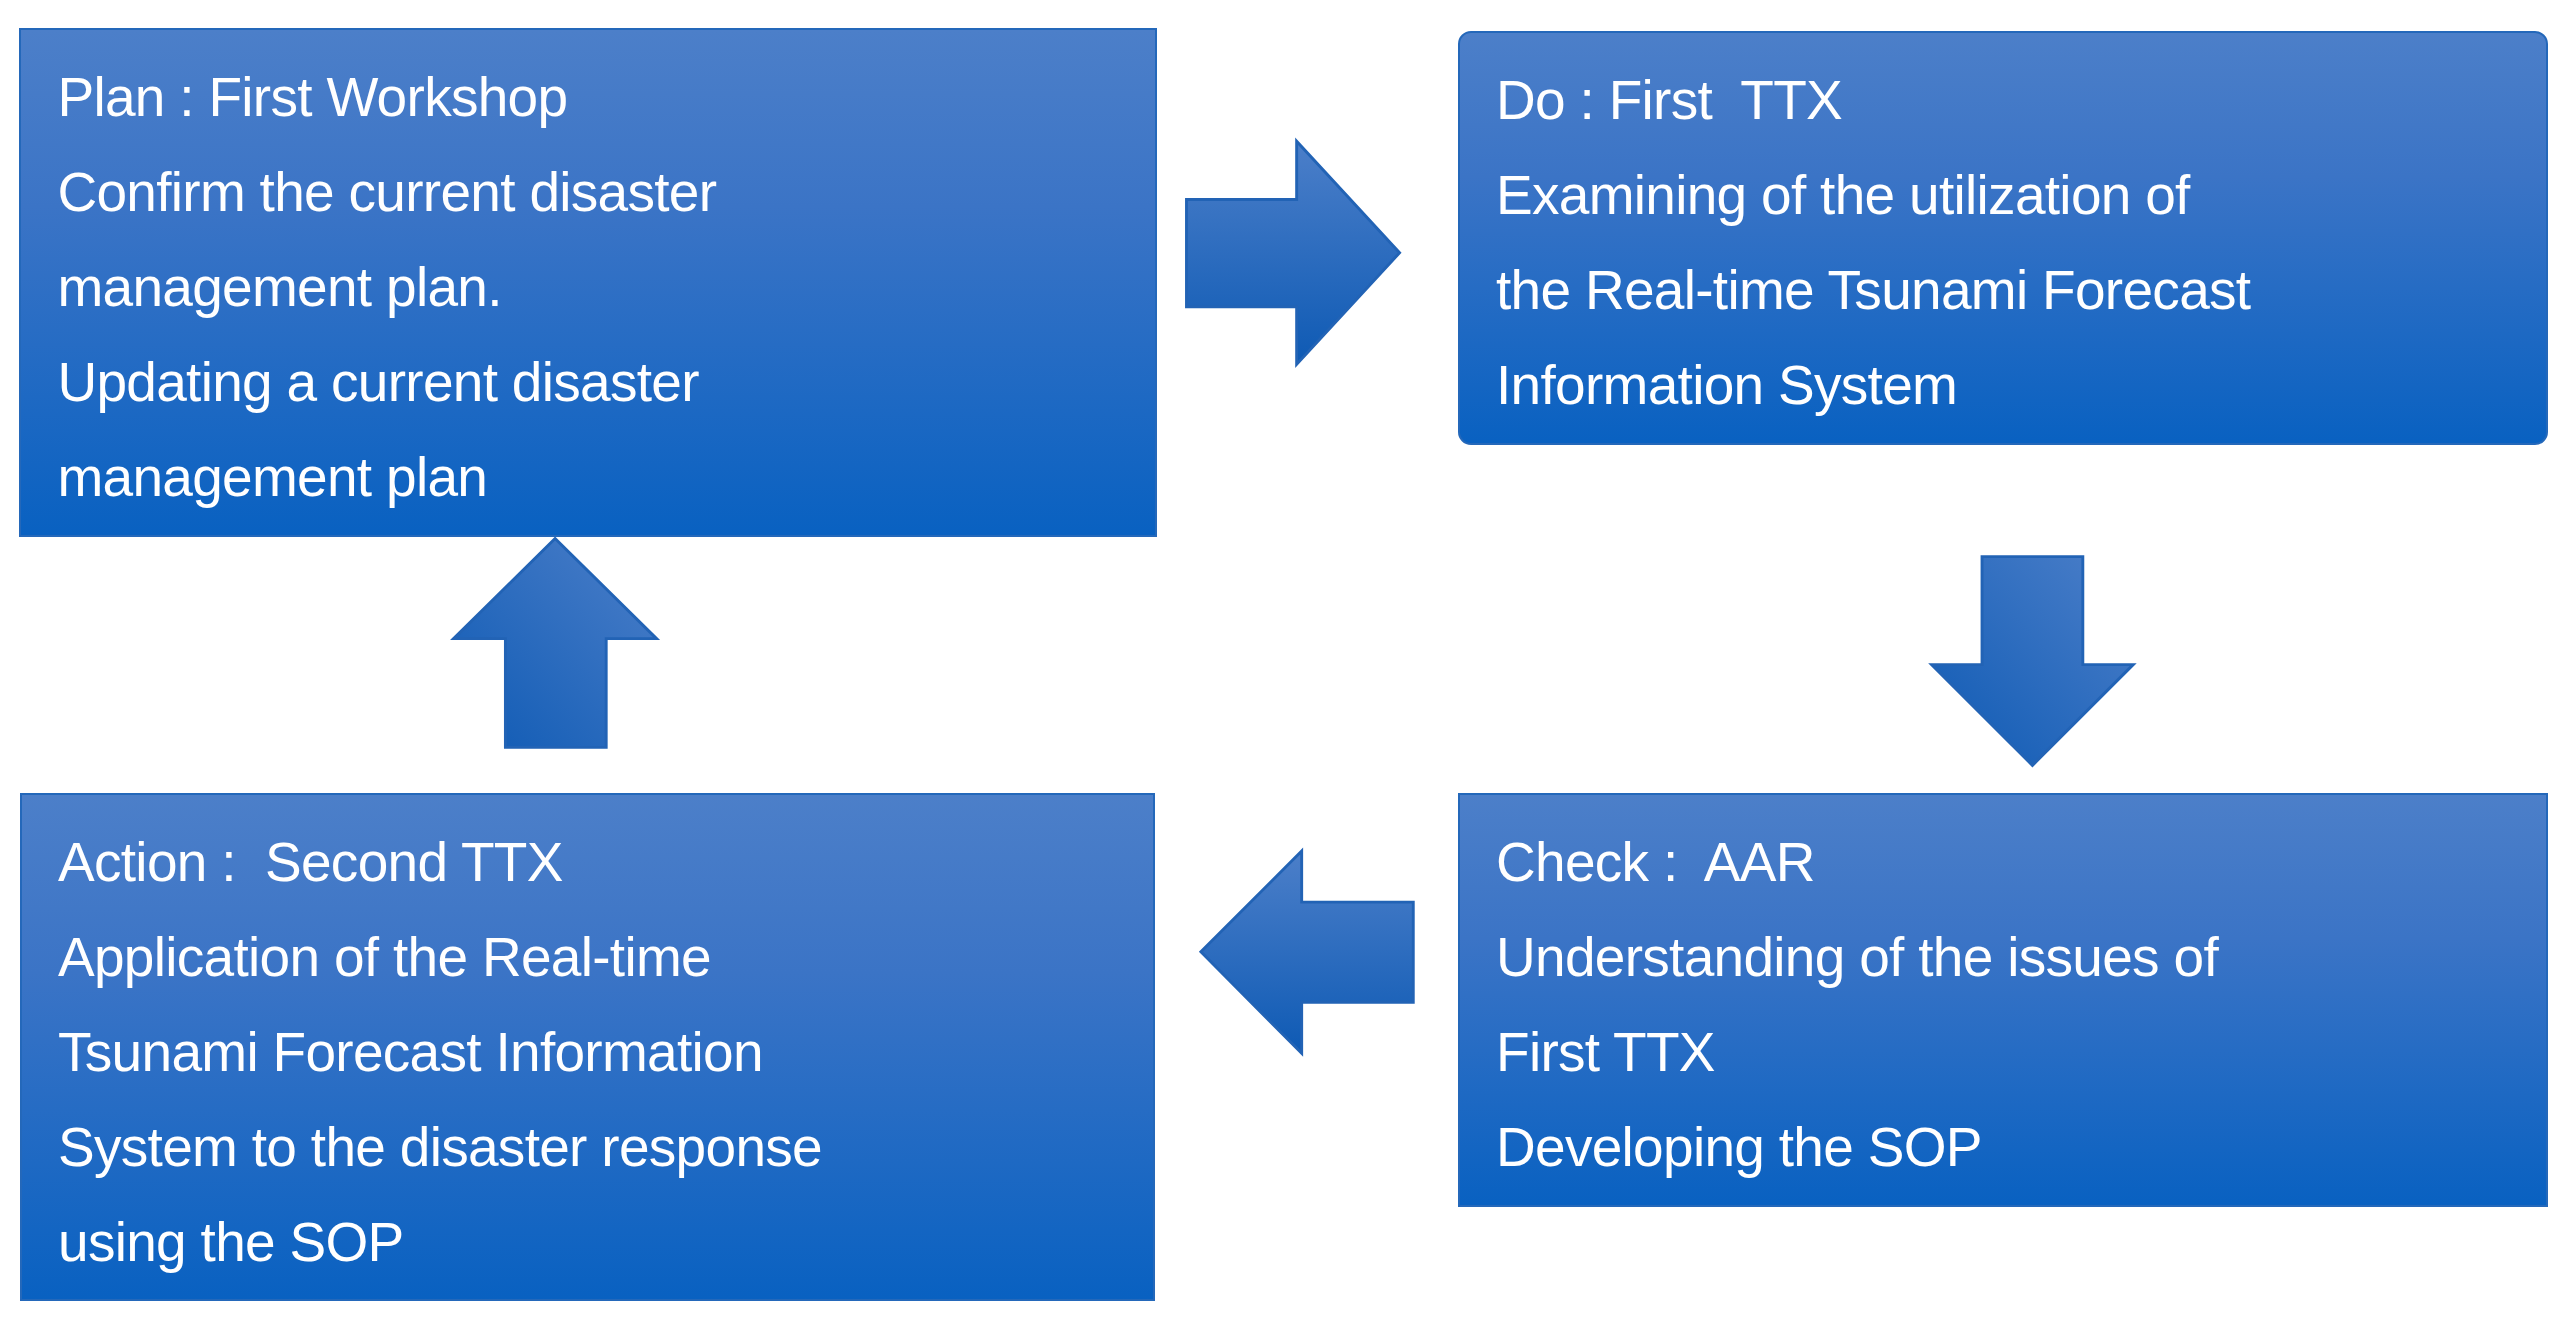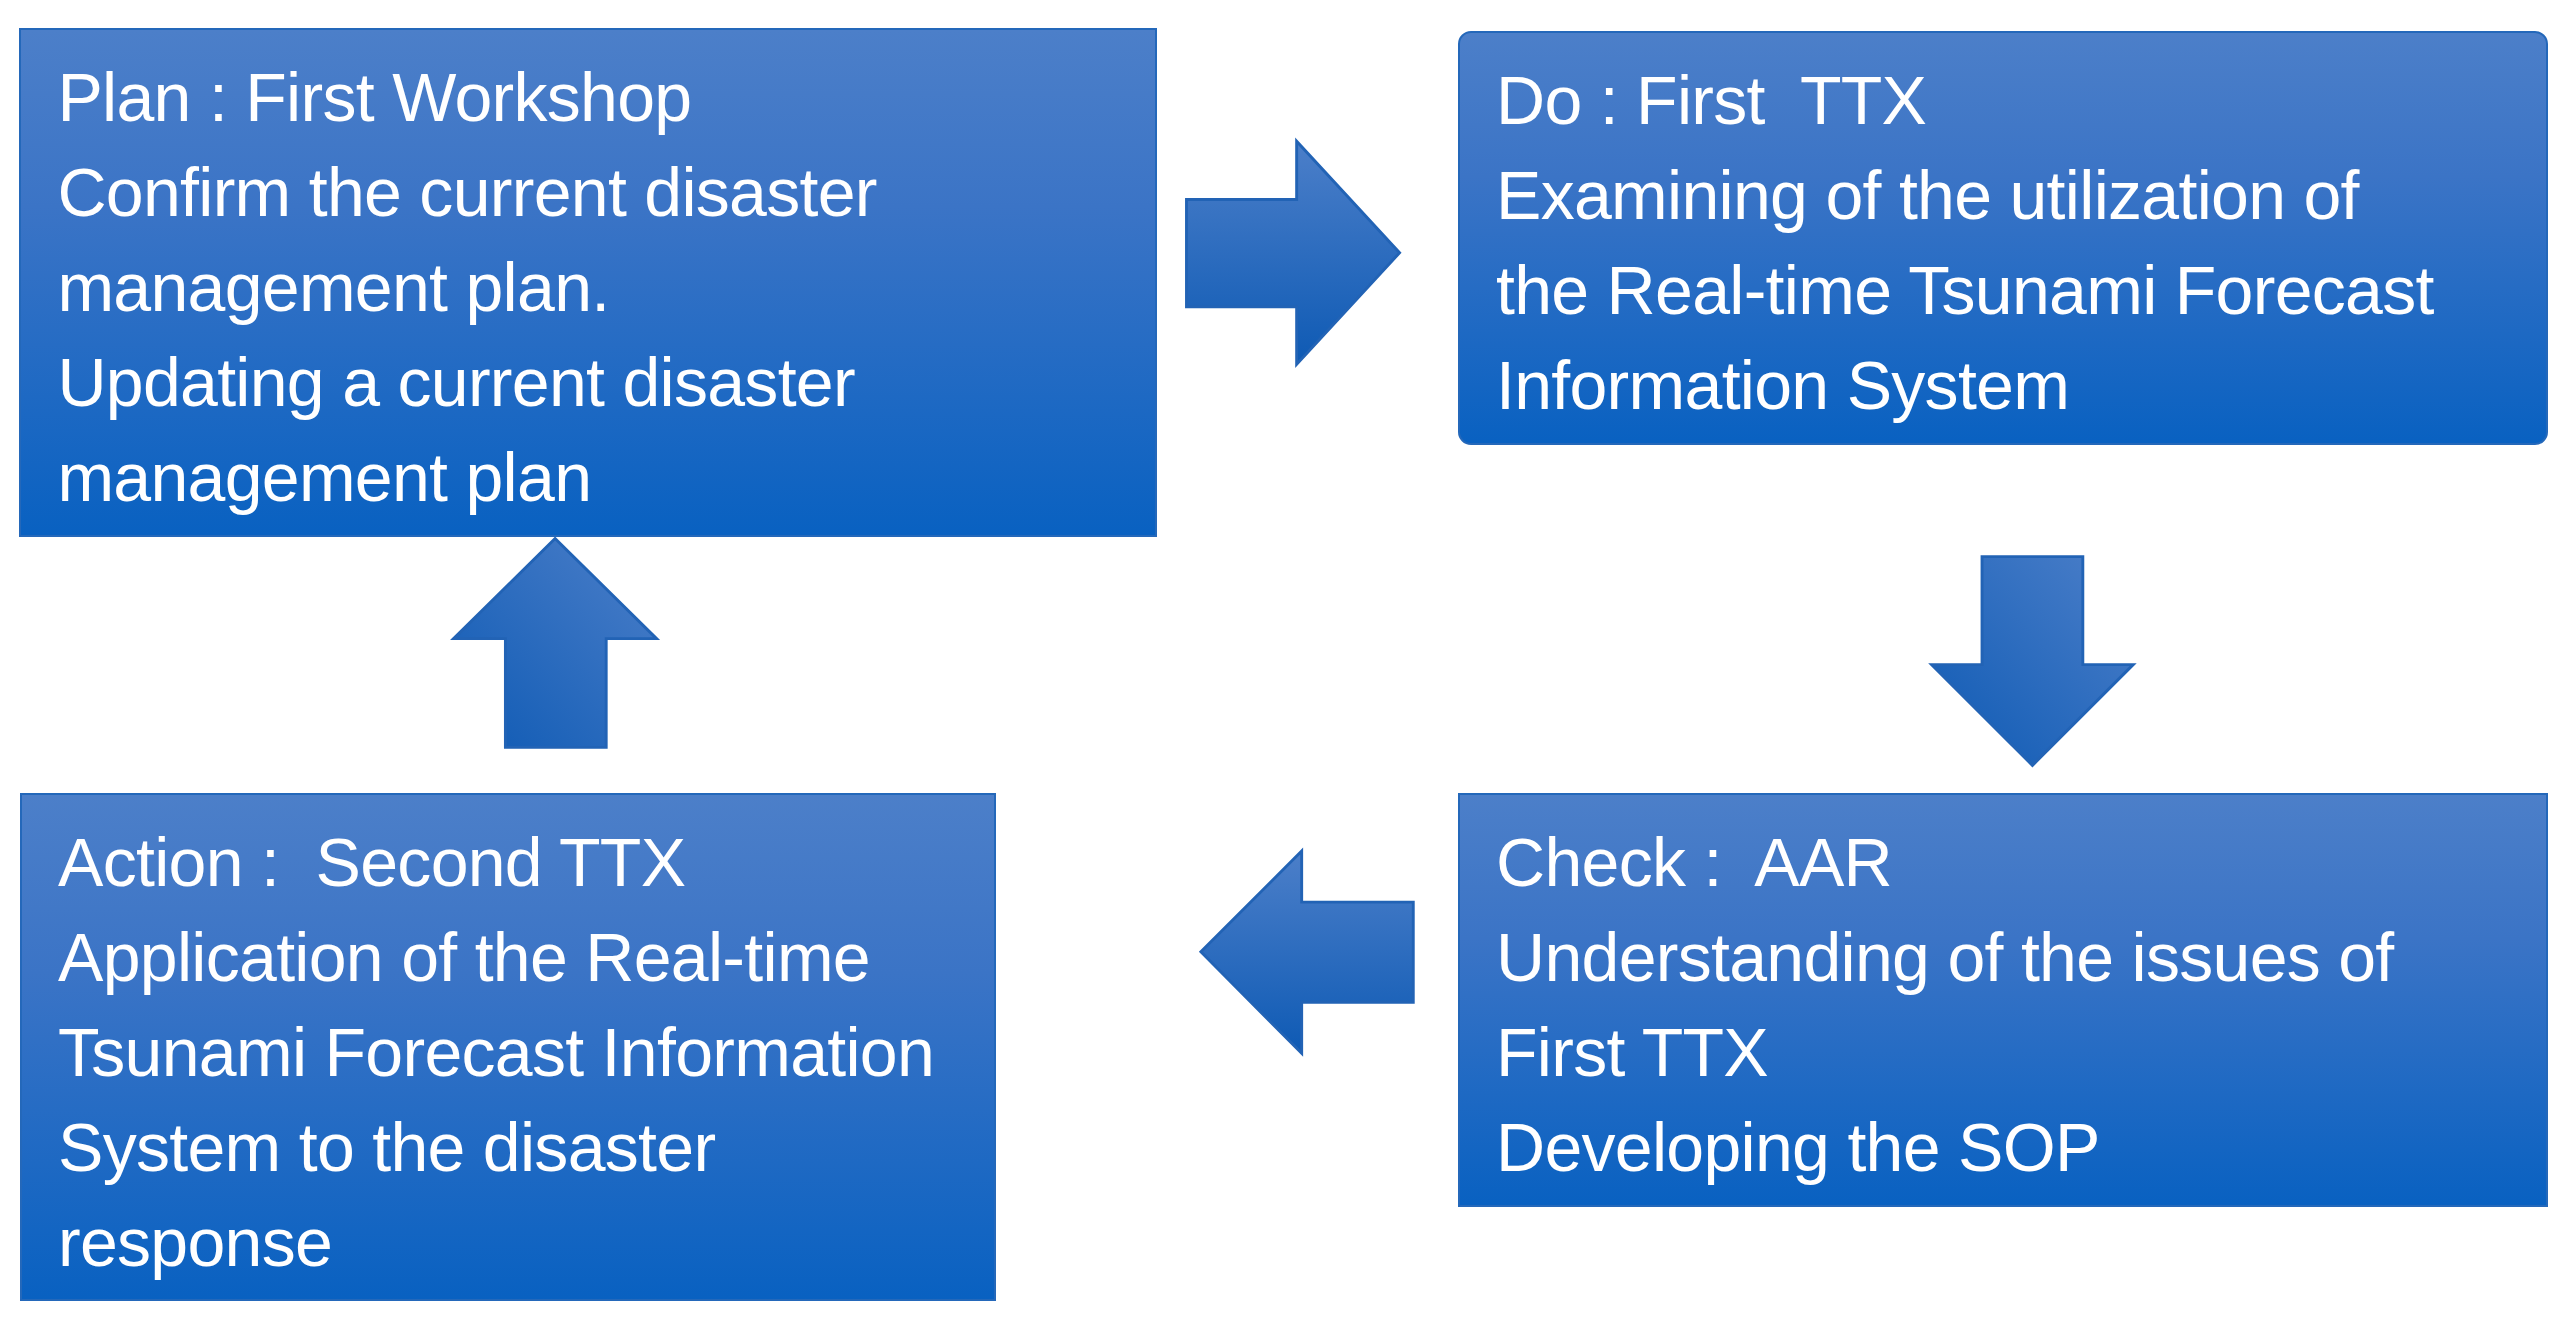"Plan : First Workshop" .box-text { font-size: 68px -> 55px }
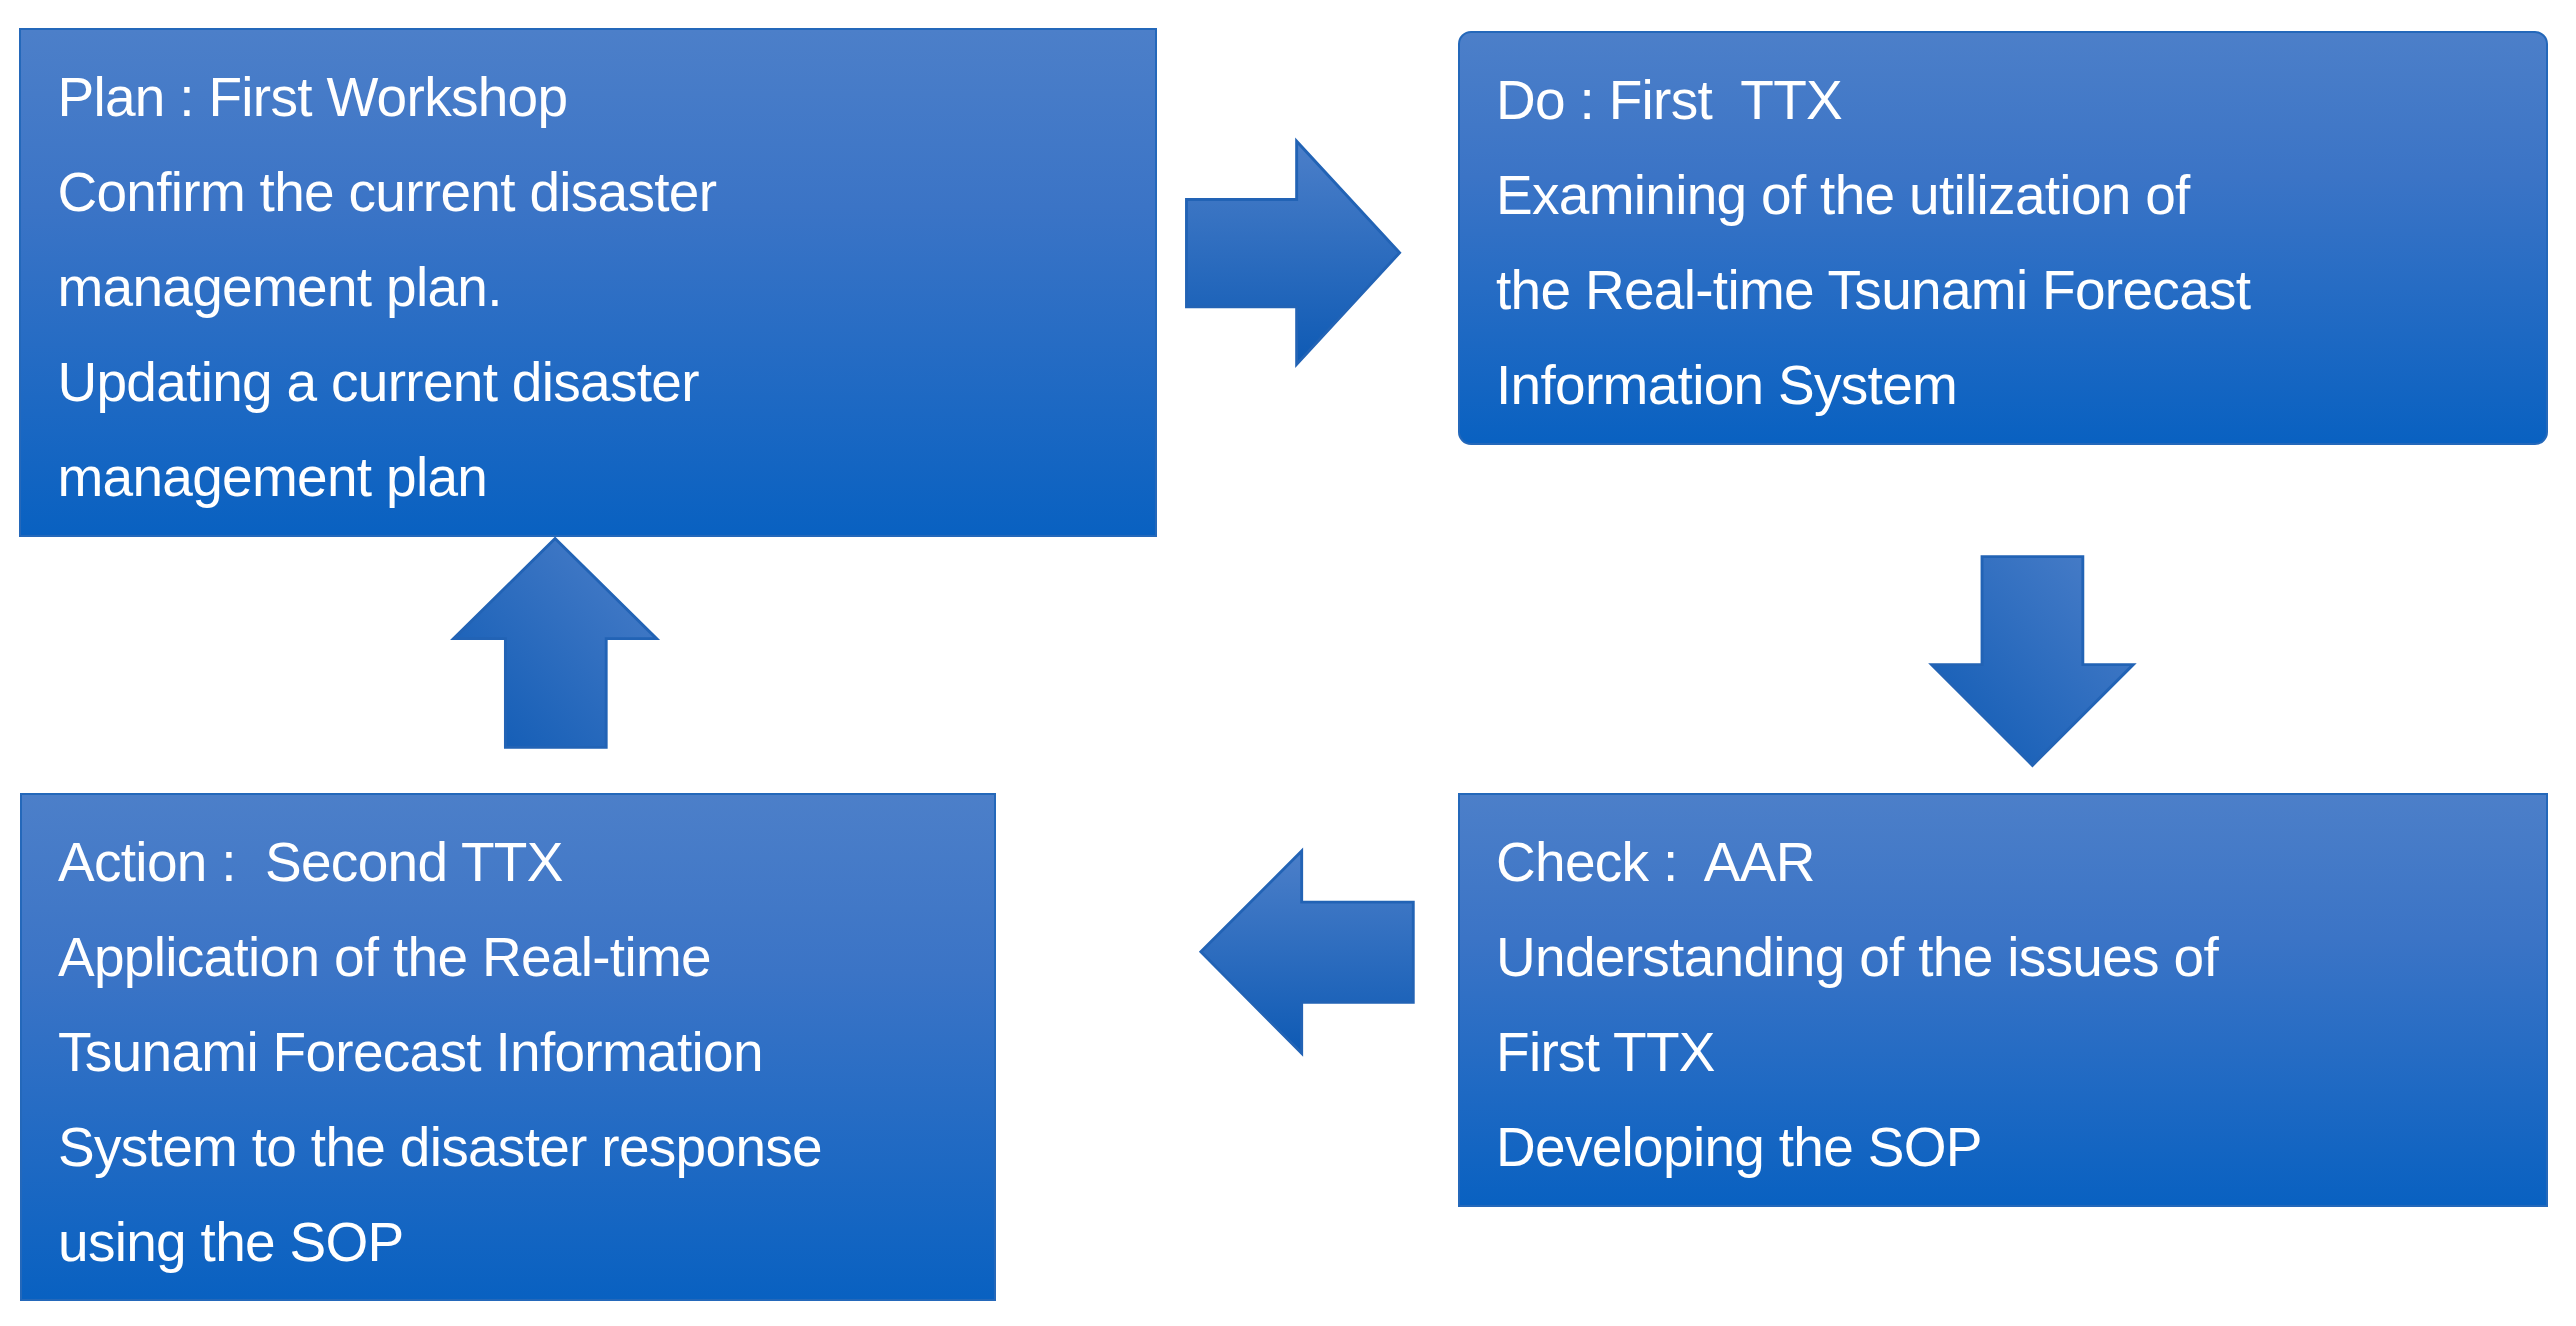"Action : Second TTX" #box-action { width: 976px -> 1135px }
